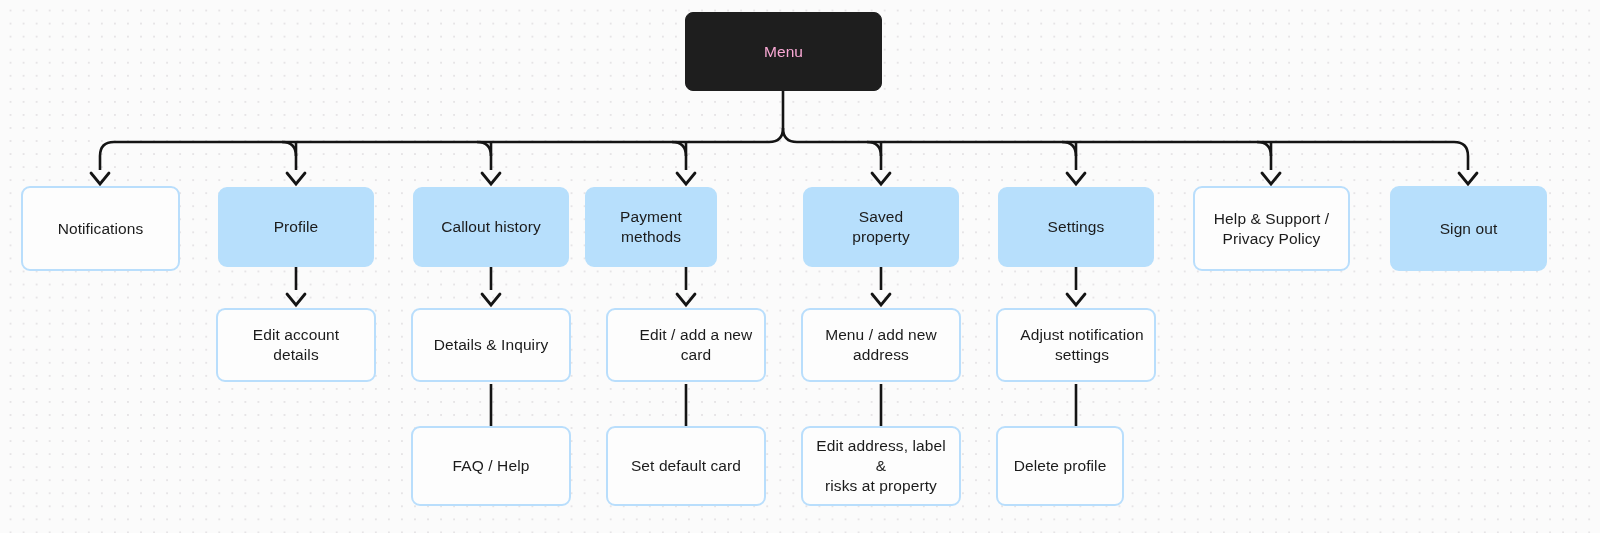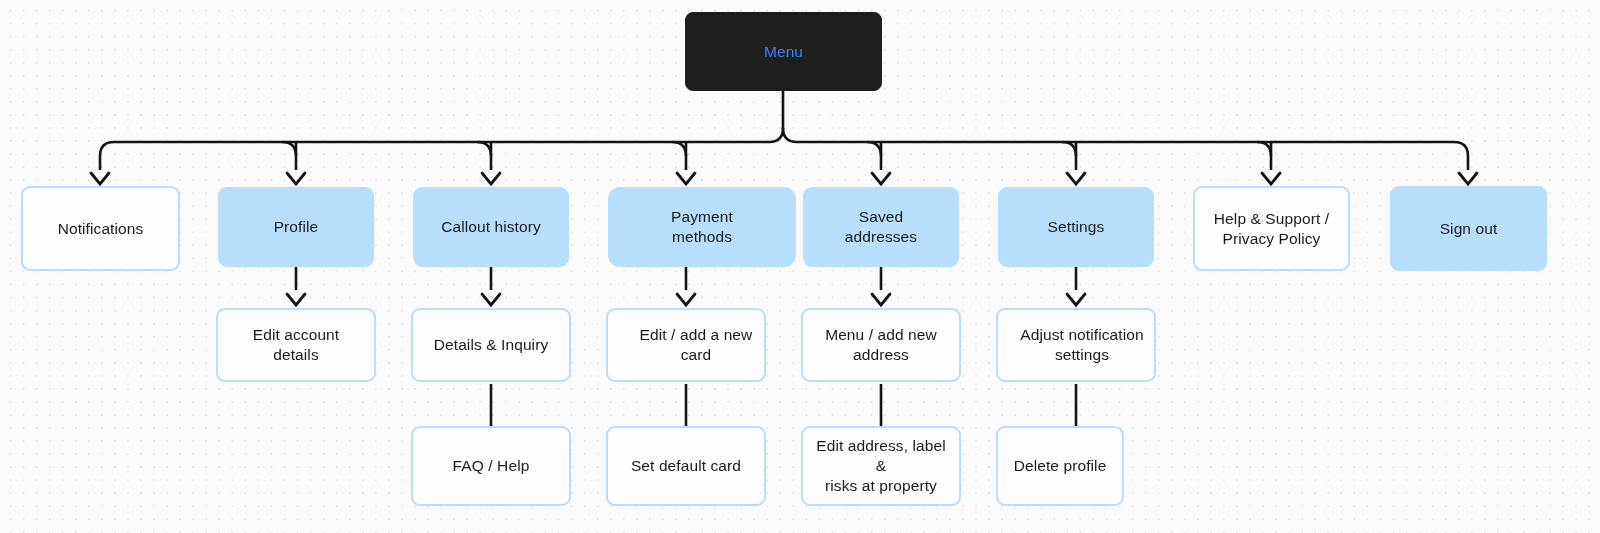"Menu" .node.root { color: #3b82f6 -> #f9a8d4 }
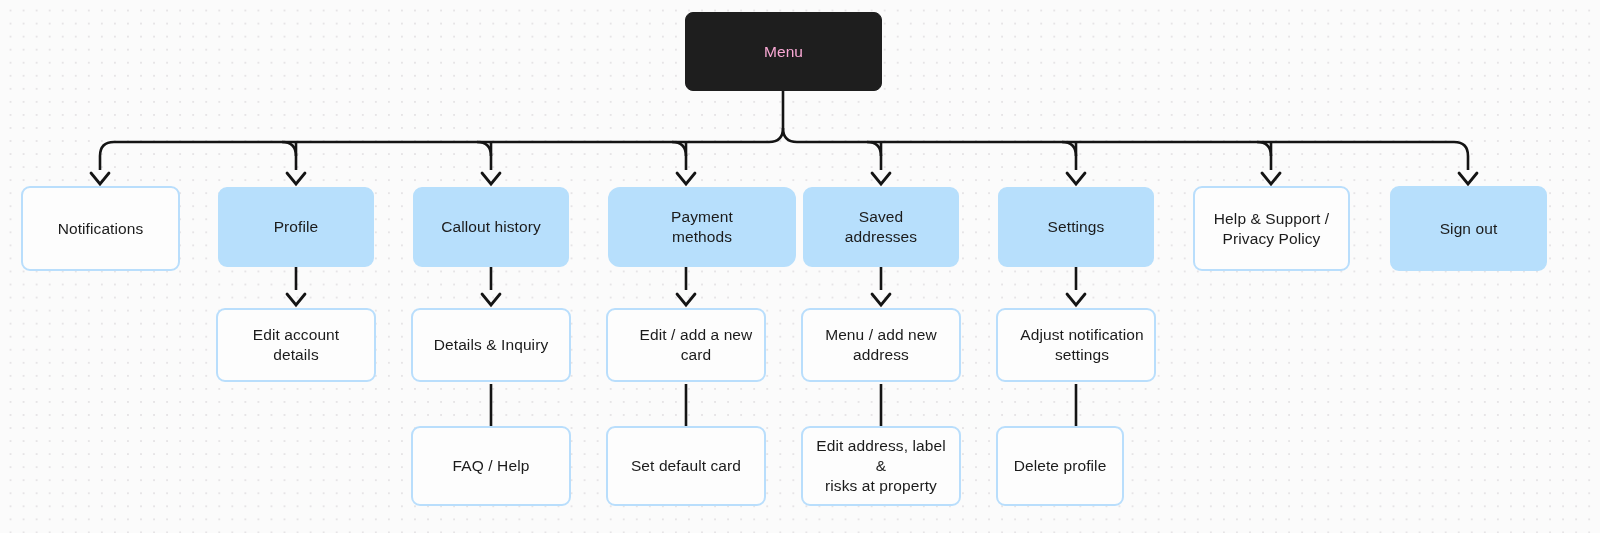"Payment" div.node { border-radius: 12px -> none; left: 608px -> 585px; width: 188px -> 132px }
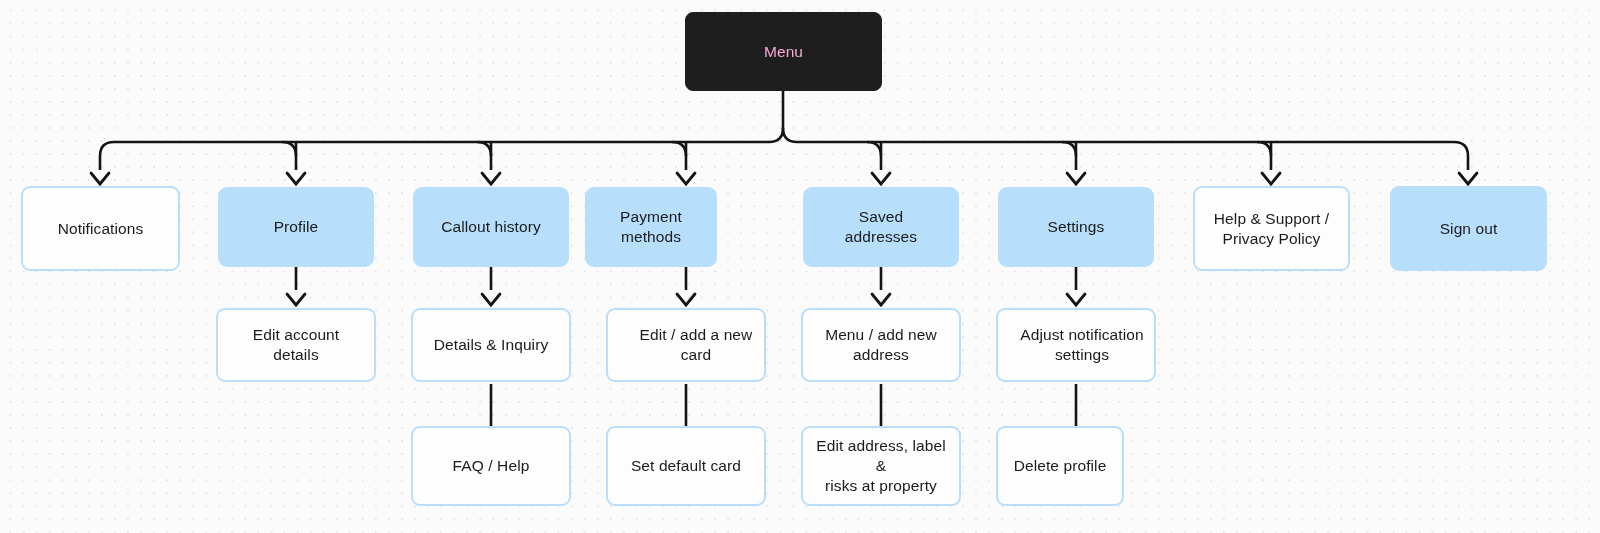"Saved" span.label { text: addresses -> property }
